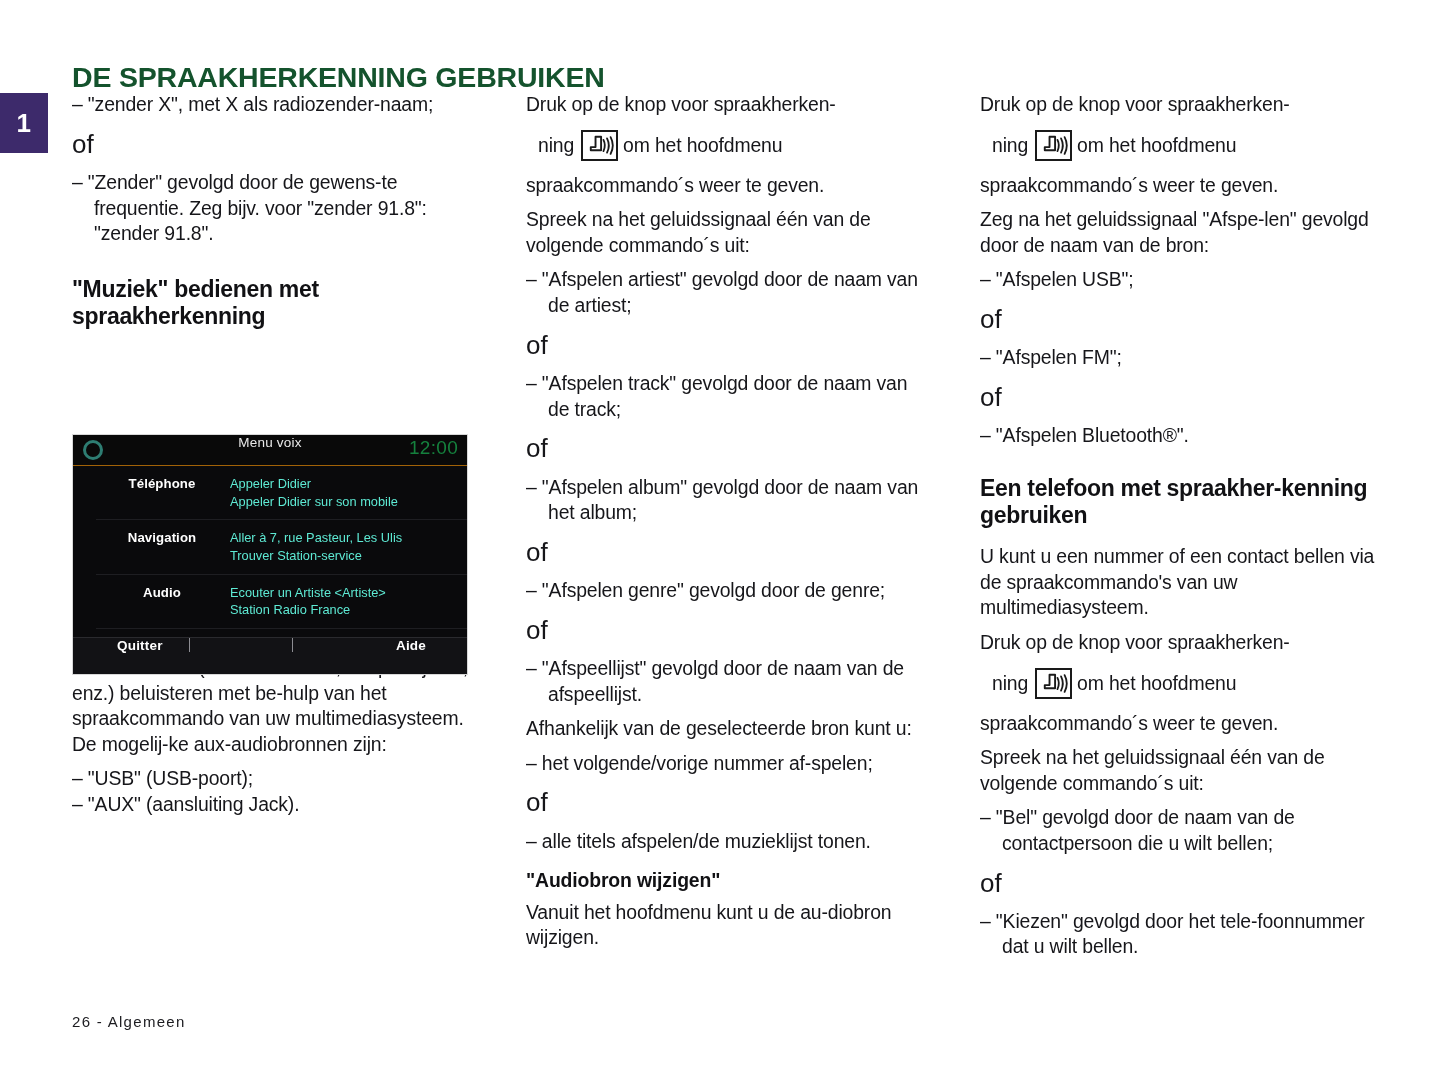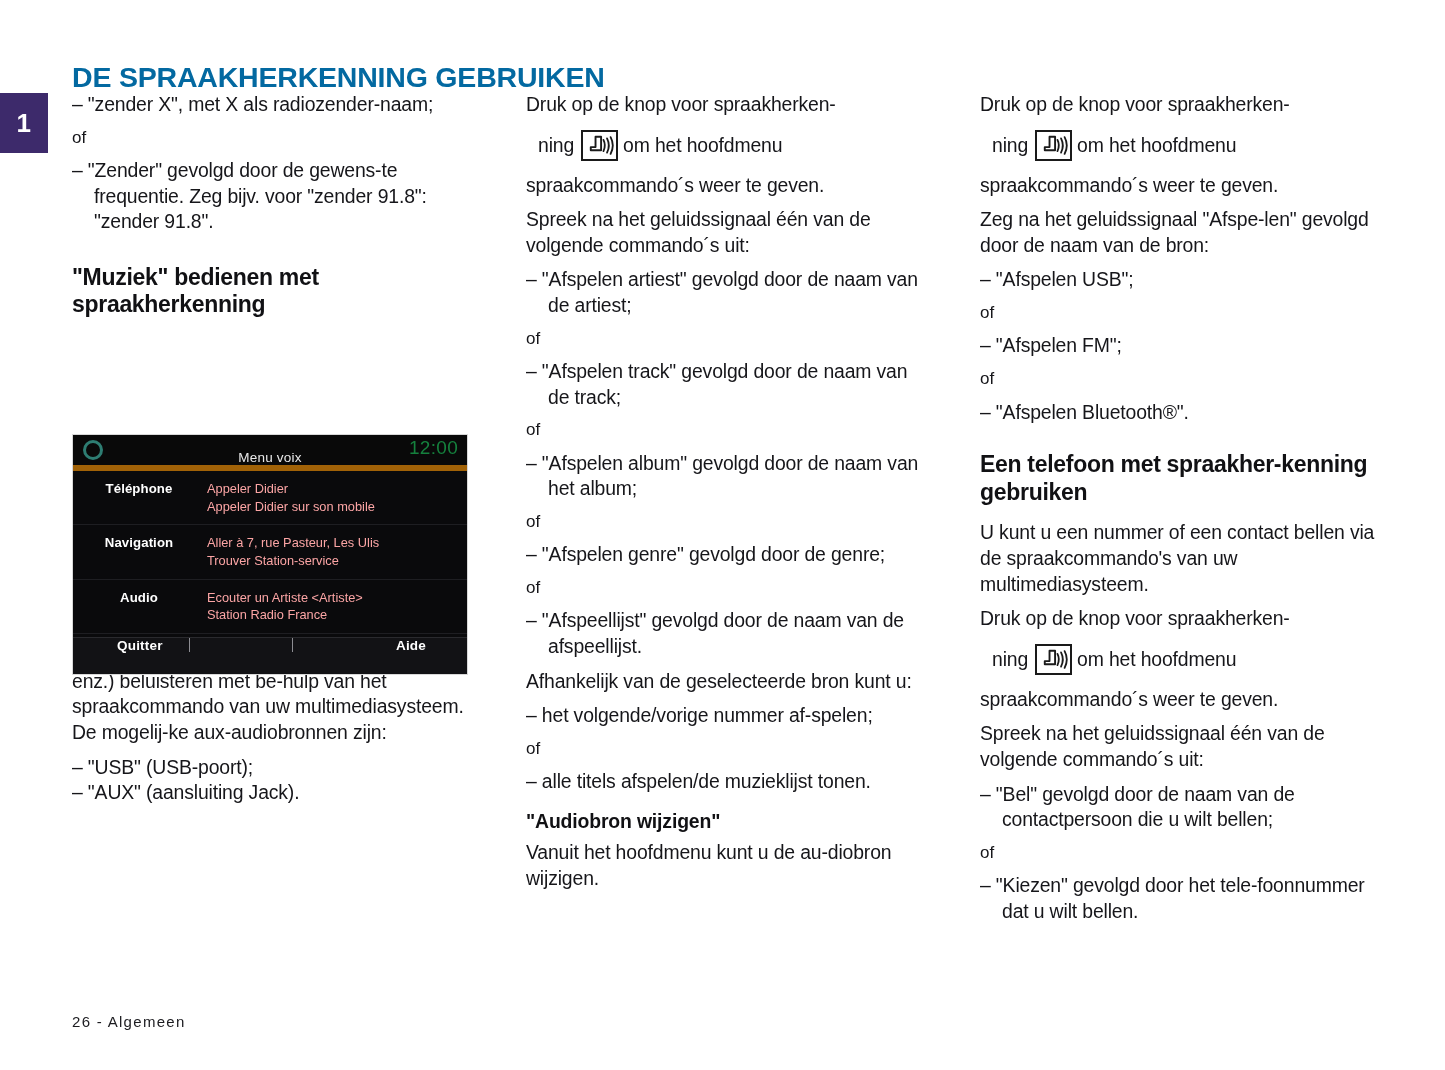"DE SPRAAKHERKENNING GEBRUIKEN" .page-title { color: #0369a1 -> #14532d }
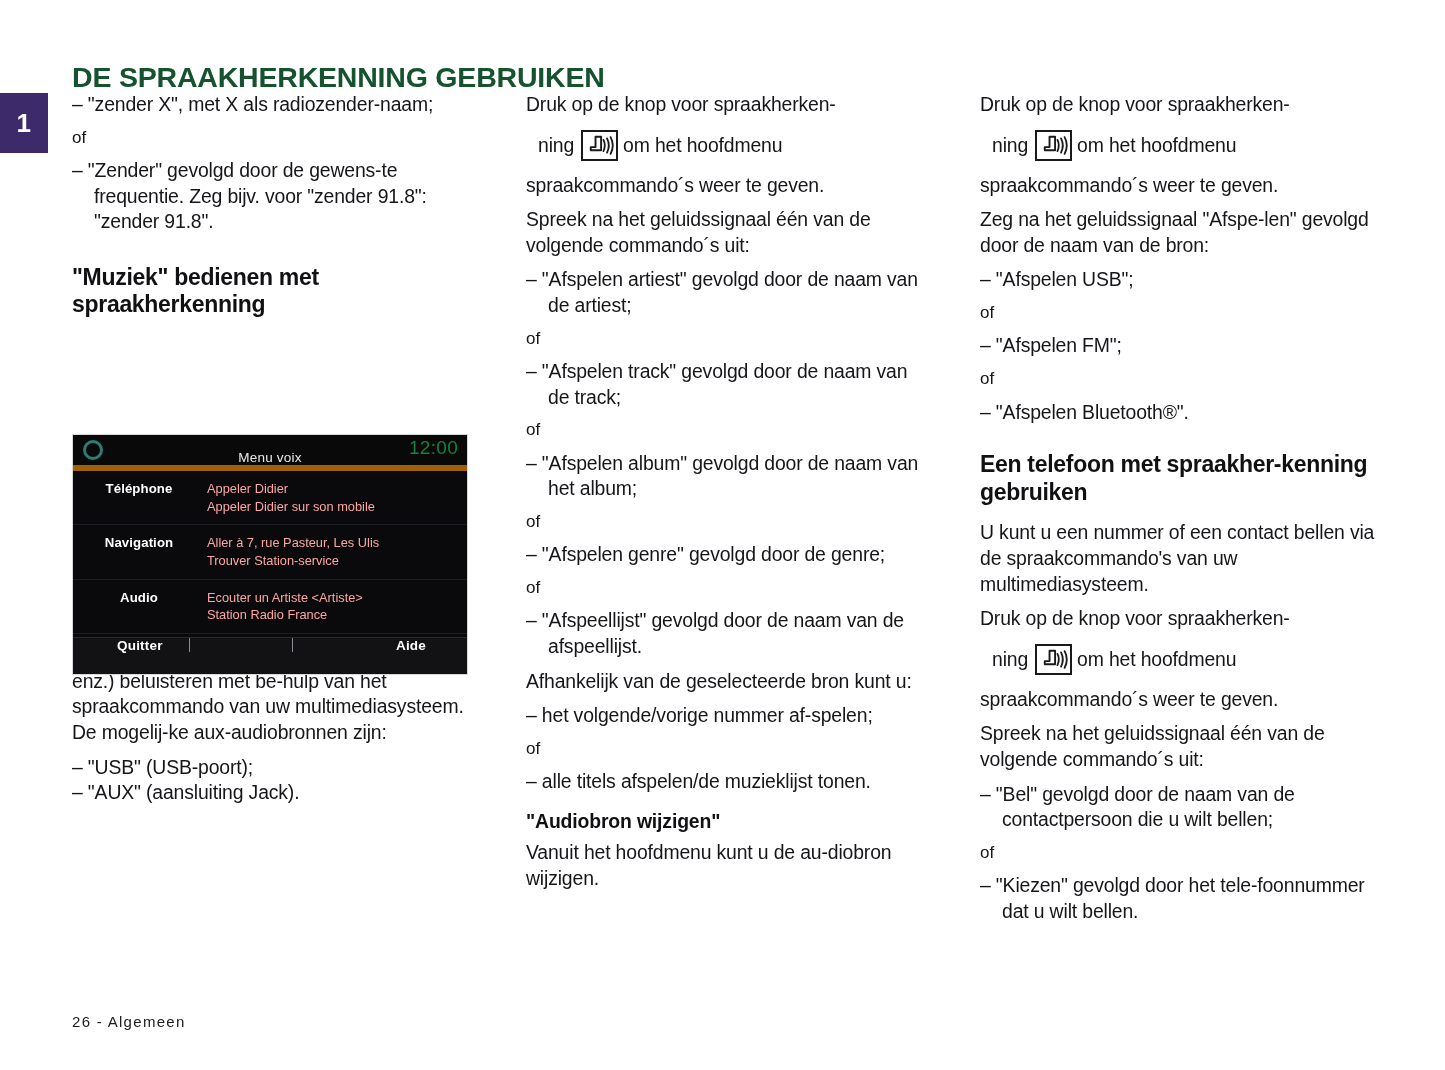"of" p.of { font-size: 17px -> 26px }
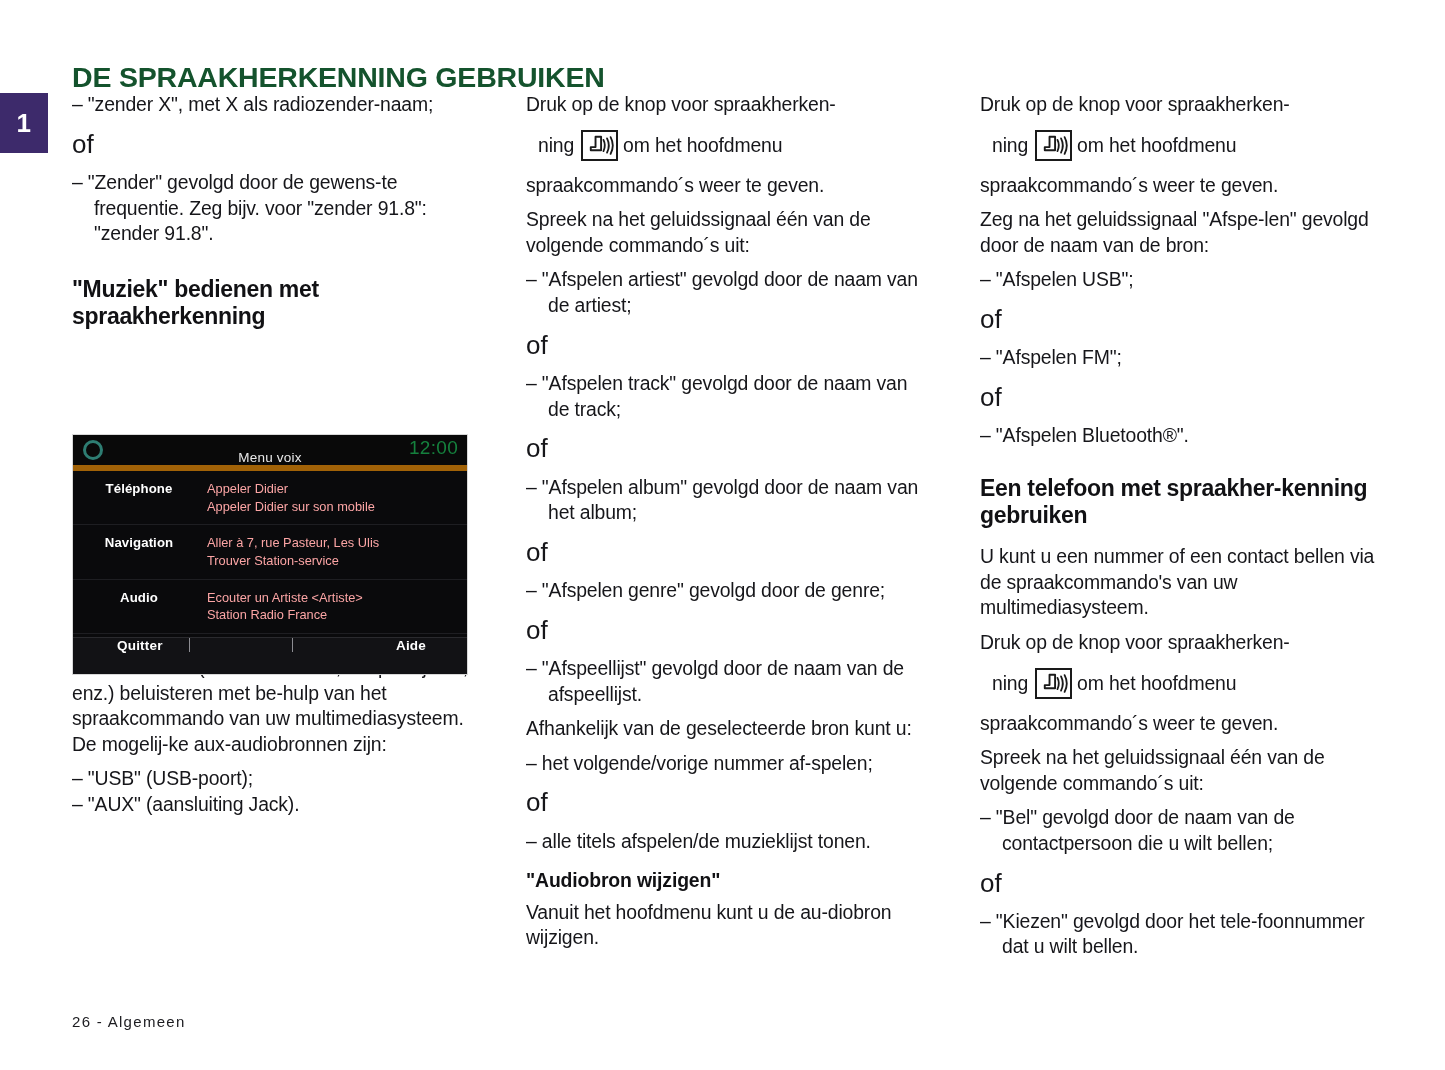"Menu voix" .scr-topbar { align-items: flex-end -> flex-start }
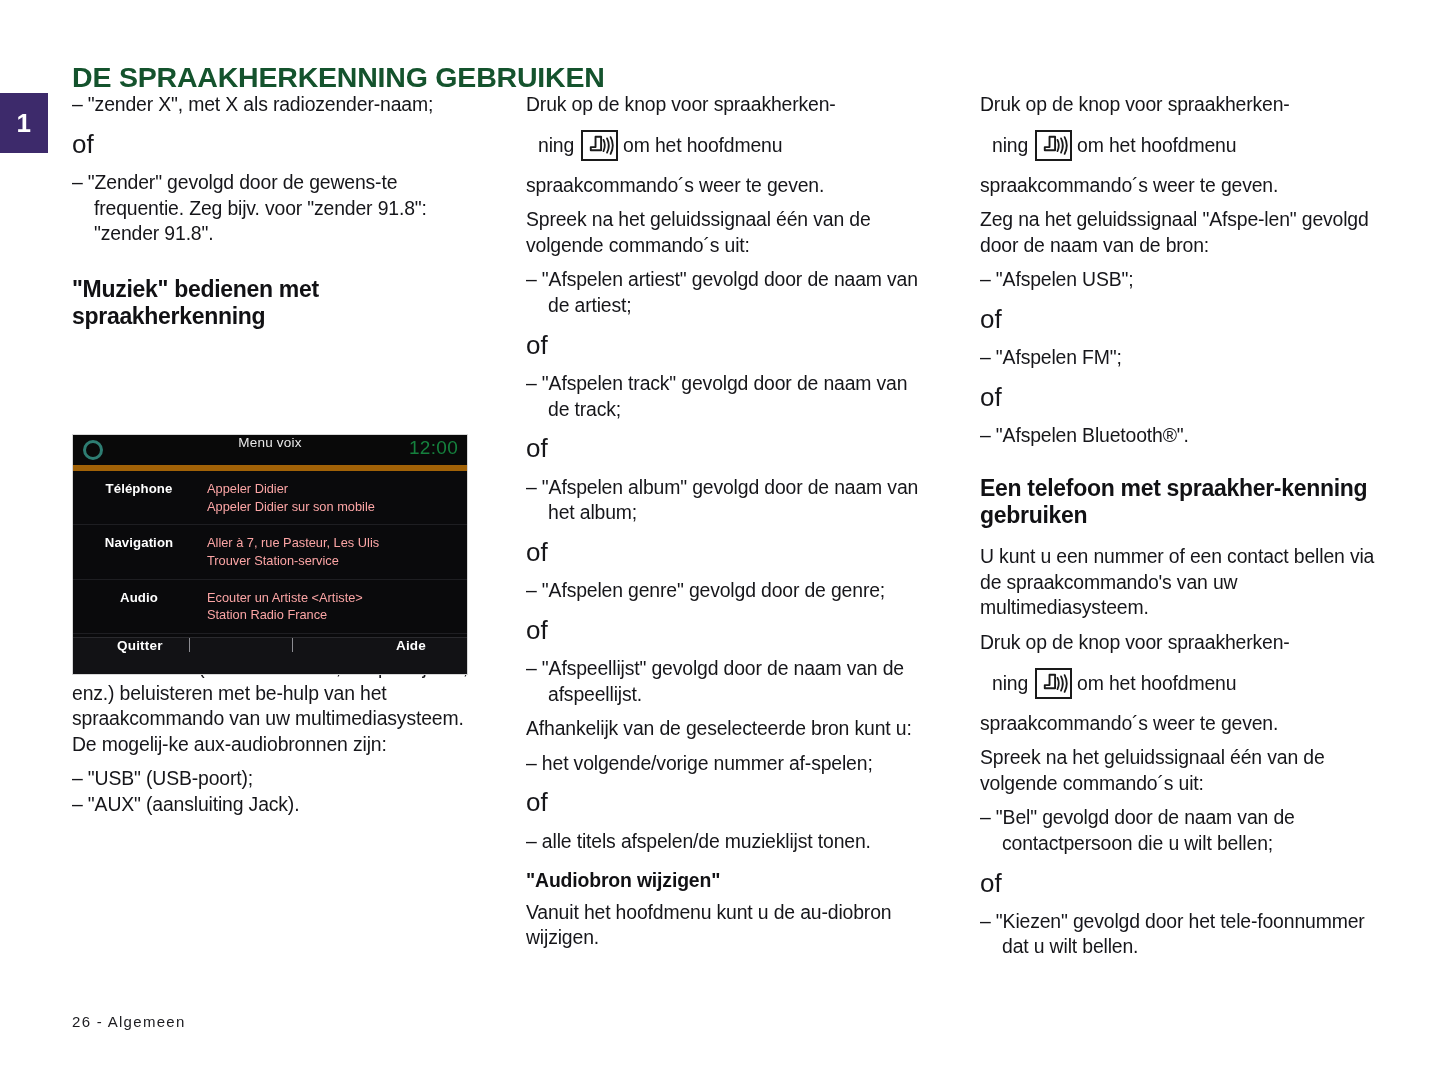"Téléphone" .scr-rows { border-top: 6px solid #a16207 -> 1px solid #a16207; padding-left: none -> 23px }
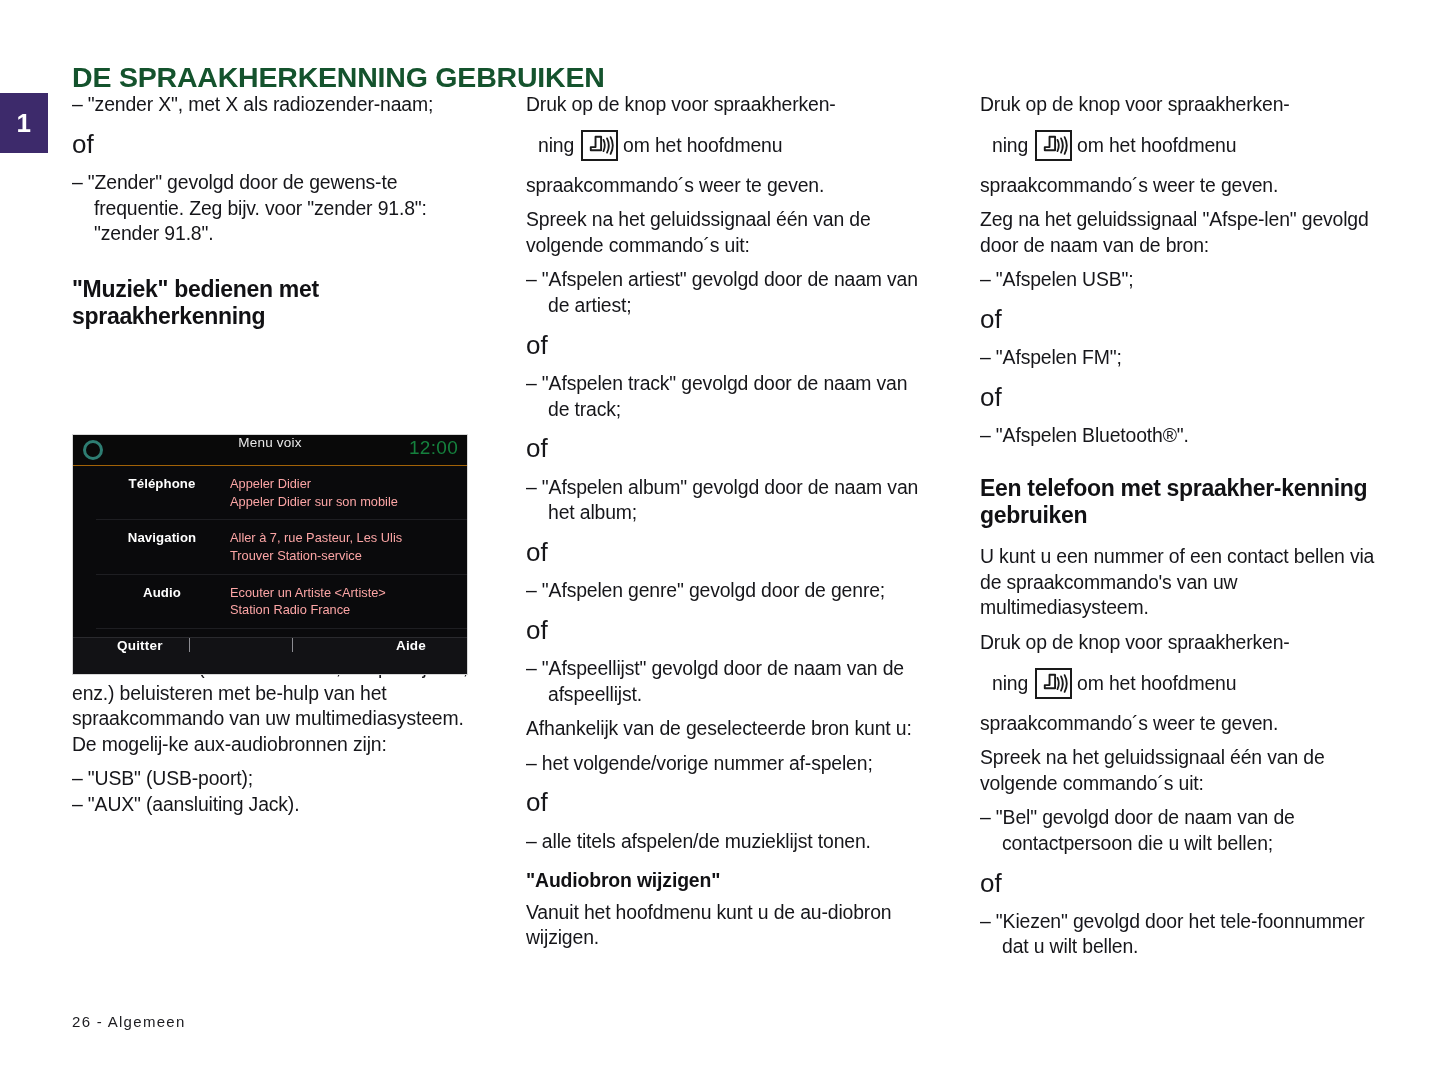"Appeler Didier" .scr-row-items { color: #fca5a5 -> #5eead4 }
